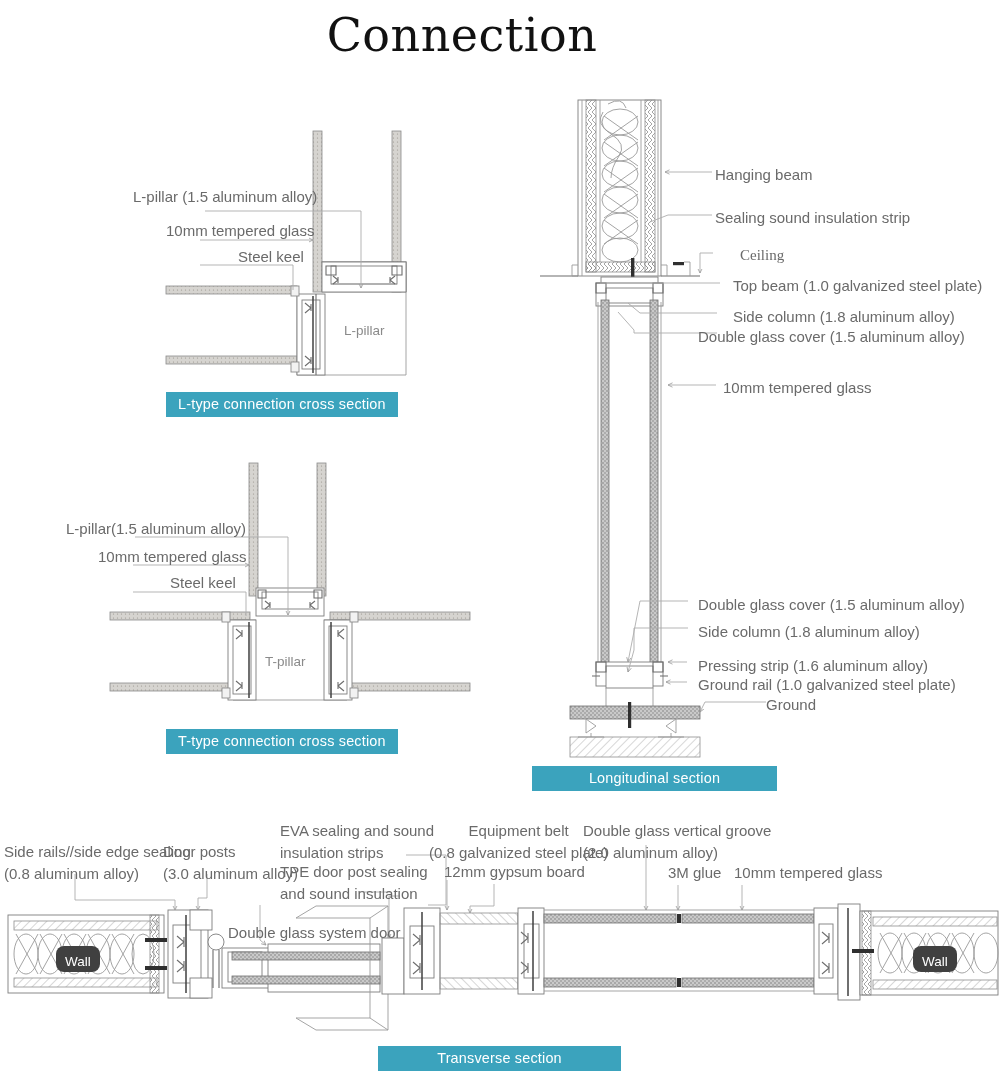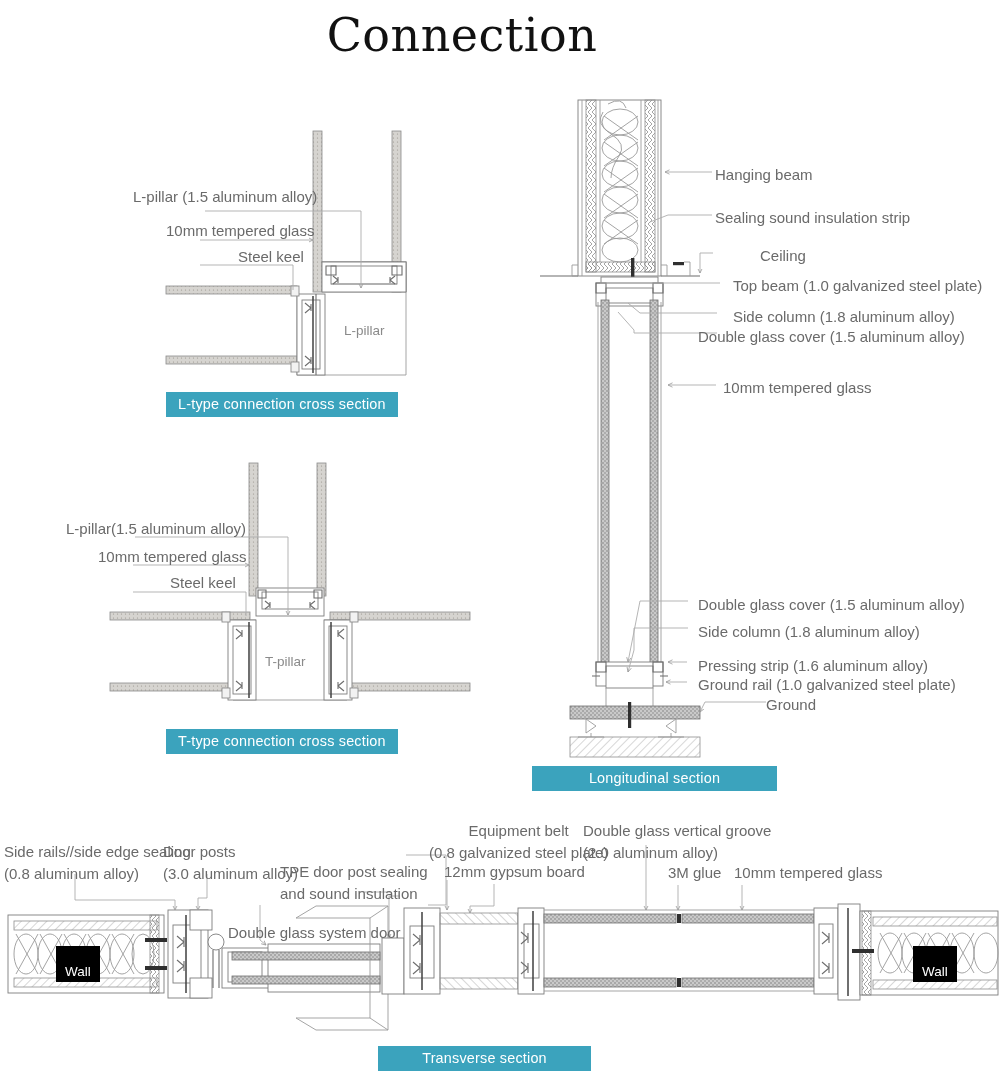"Ceiling" div.lbl { font-family: none -> Liberation Serif, serif; left: 760px -> 740px }
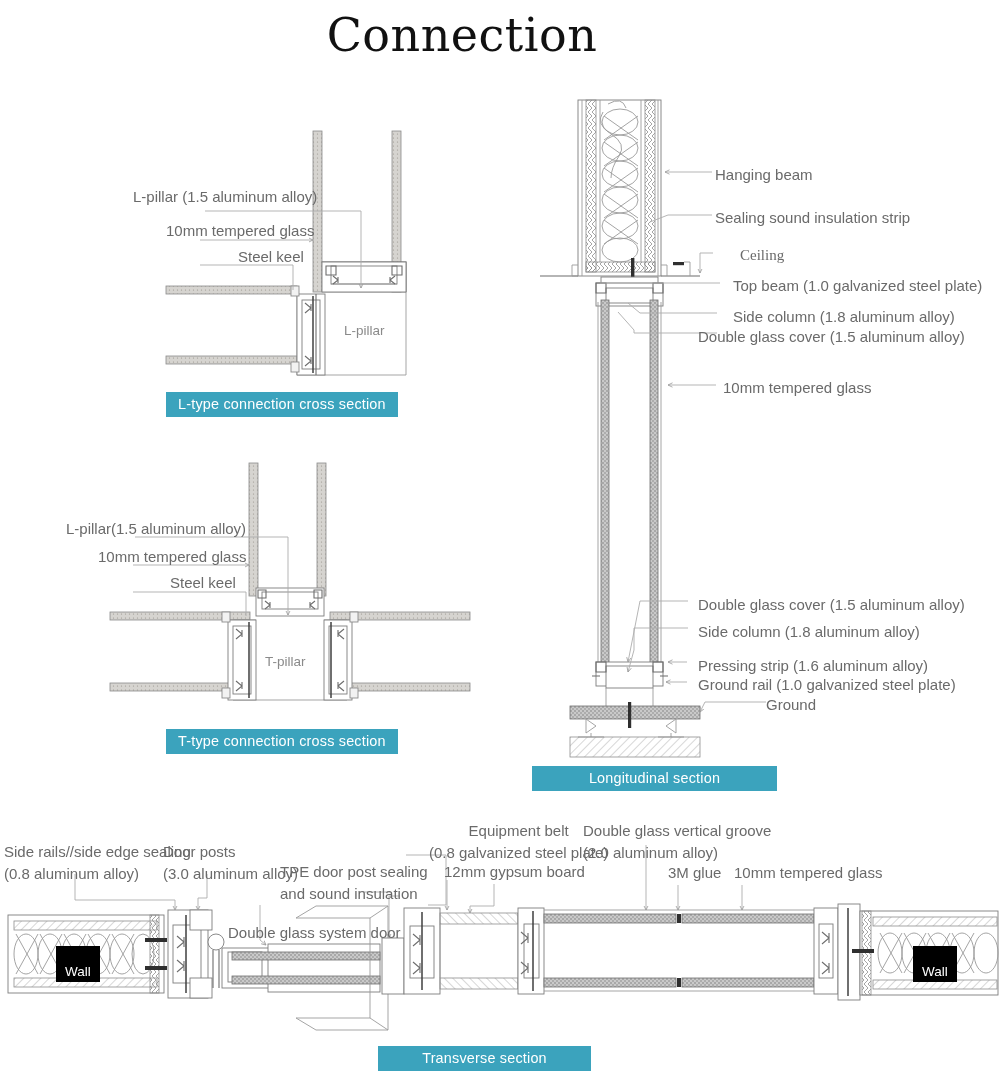"EVA sealing and sound" div.lbl { html: none -> <div>EVA sealing and sound insulation strips</div> }
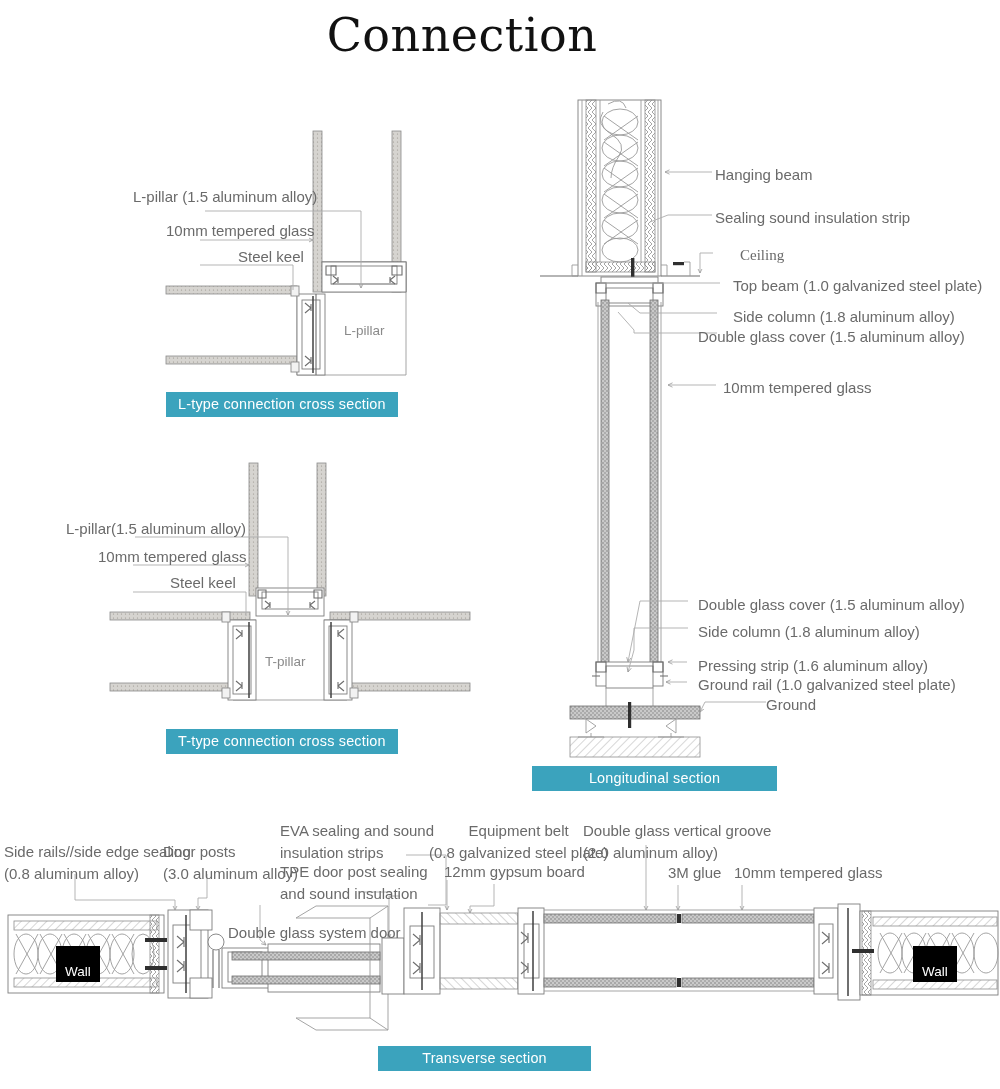"Wall" .wallchip { background: #000000 -> #404040; border-radius: none -> 8px; padding: 18px 9px 3px 9px -> 8px 9px 3px 9px }
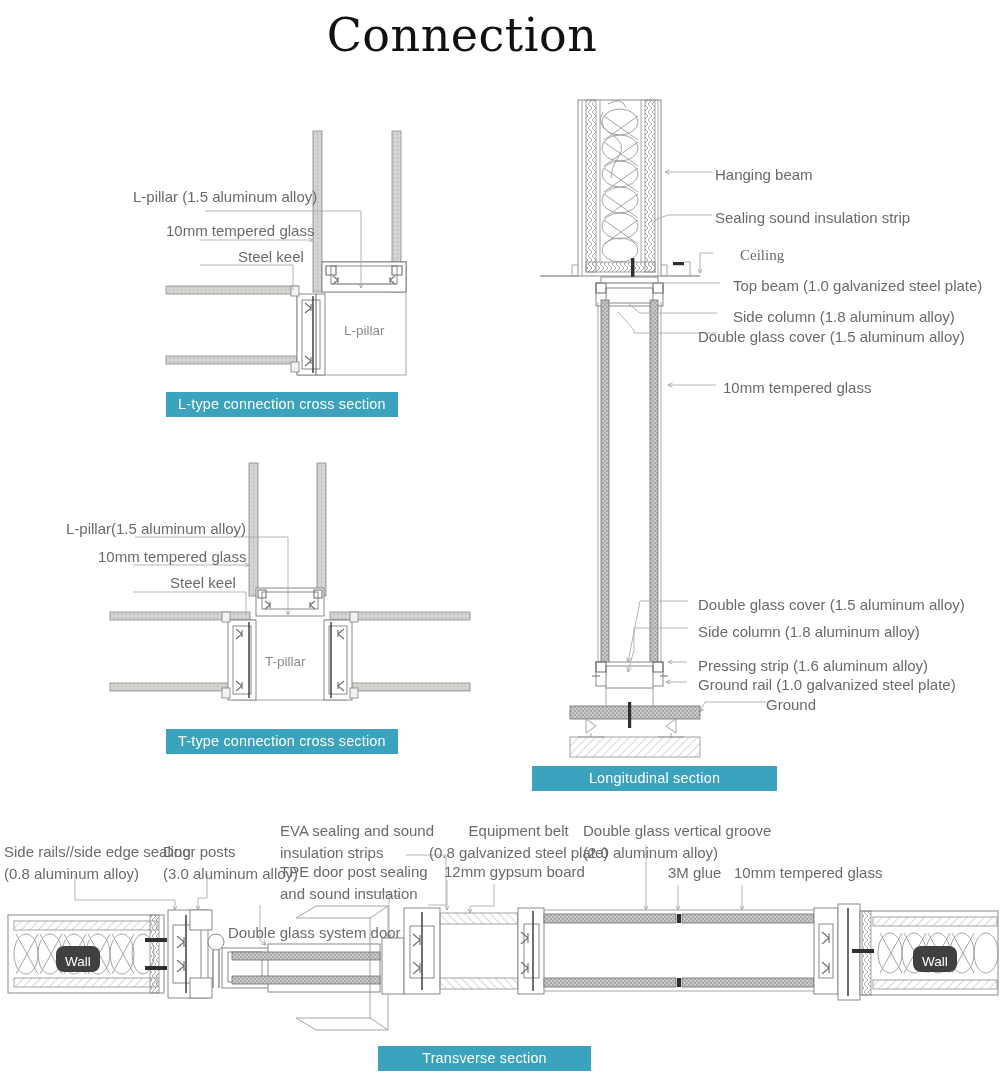"Transverse section" div.cap { width: 213px -> 243px }
